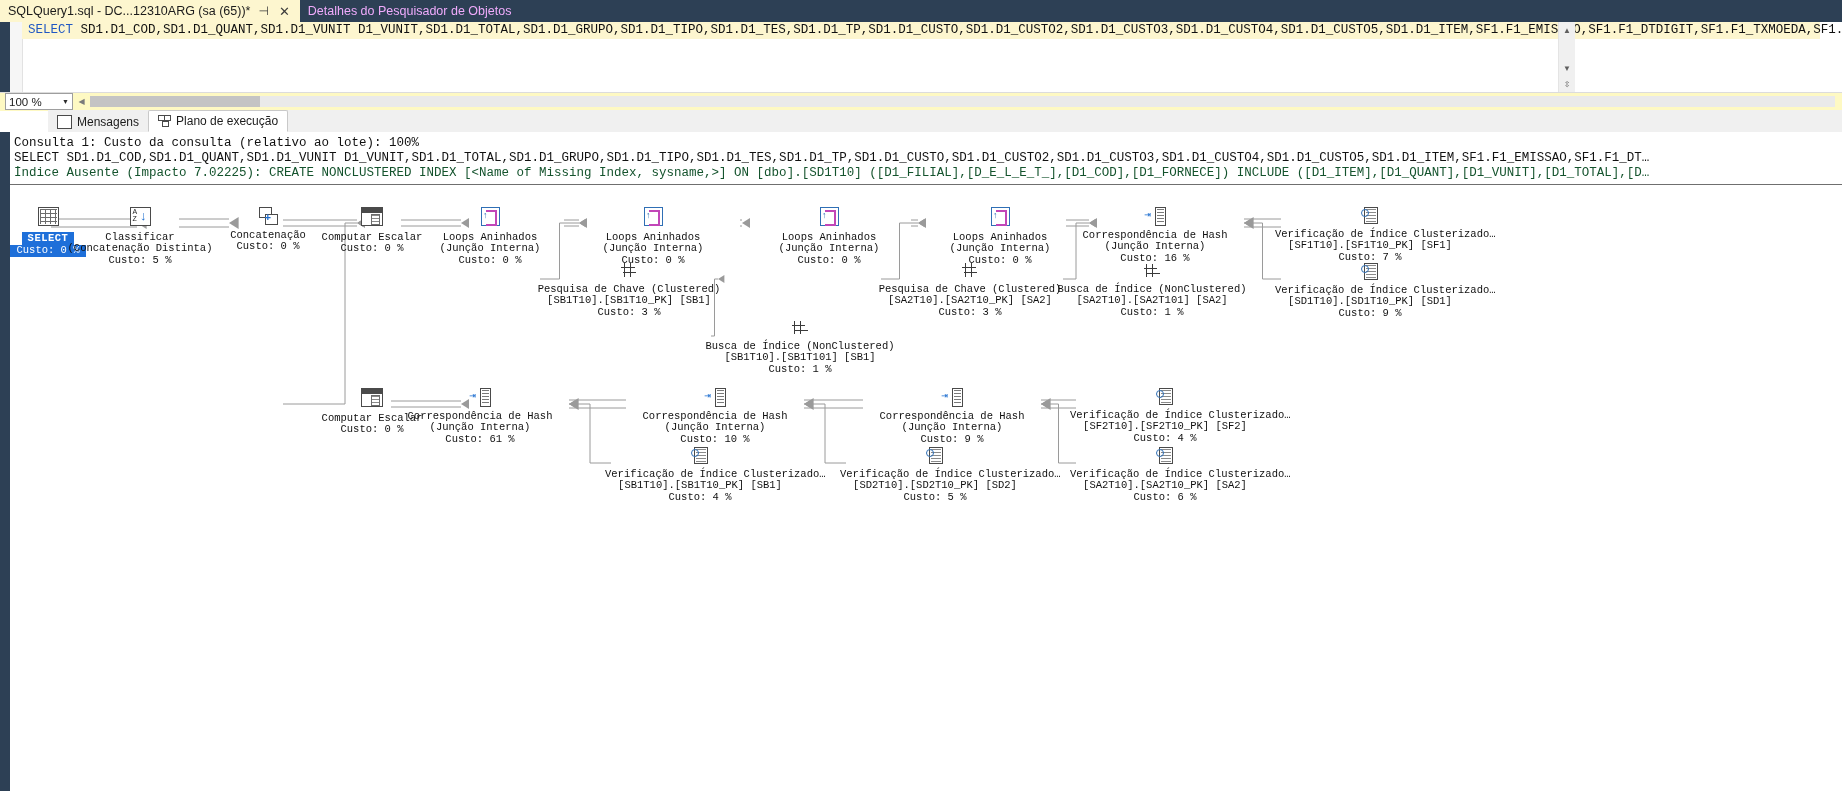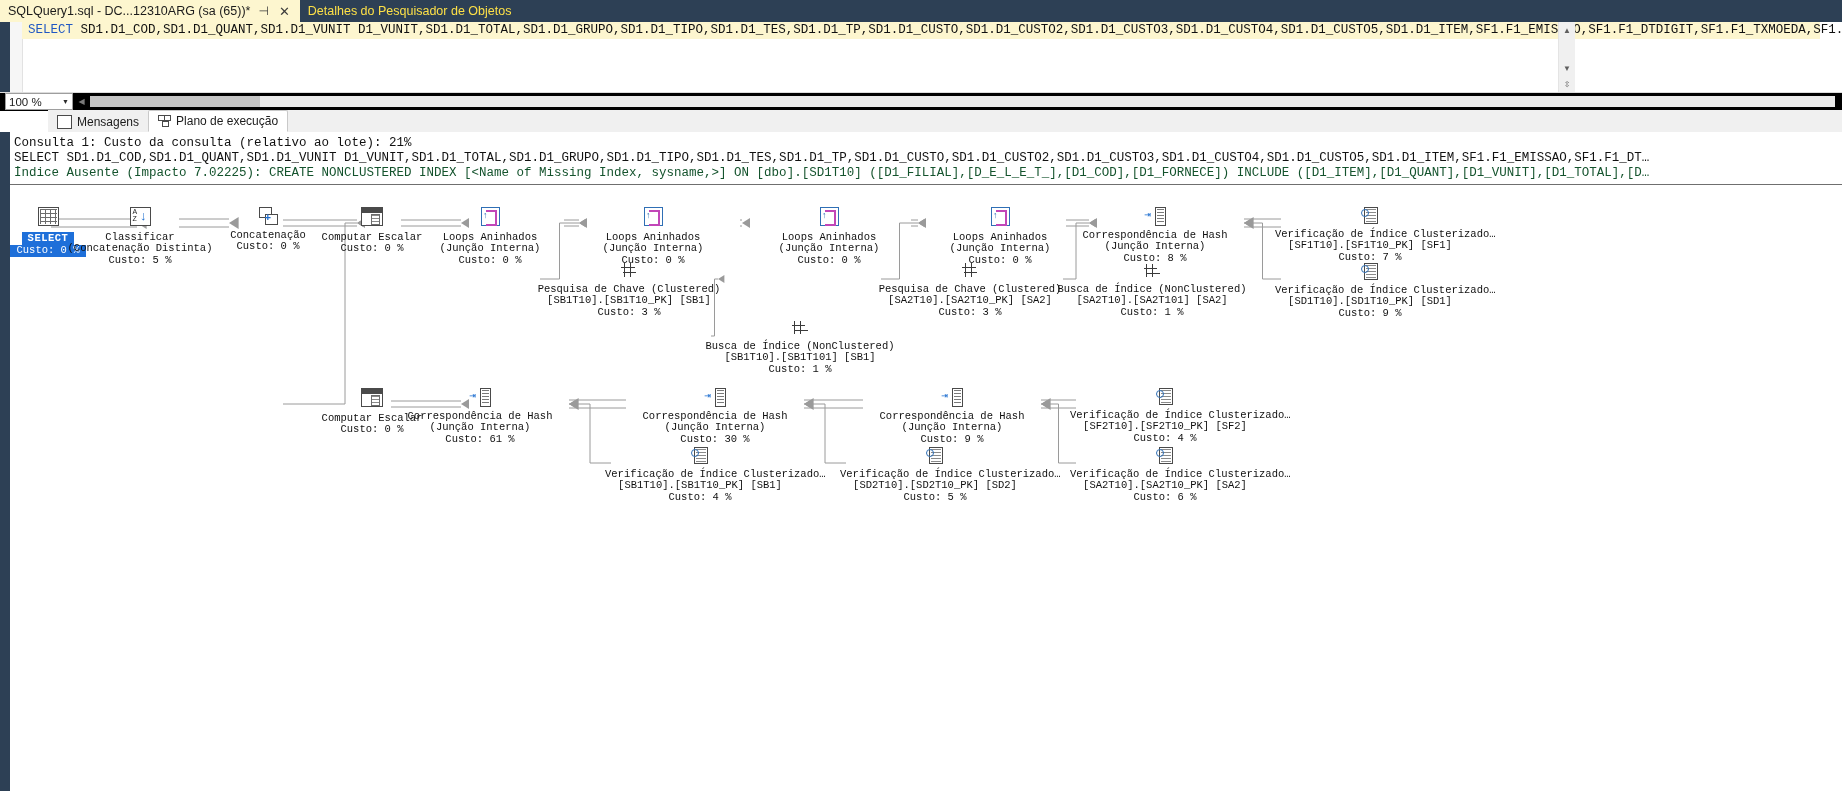"Detalhes do Pesquisador de Objetos" .tab.inactive { color: #fde047 -> #f0abfc }
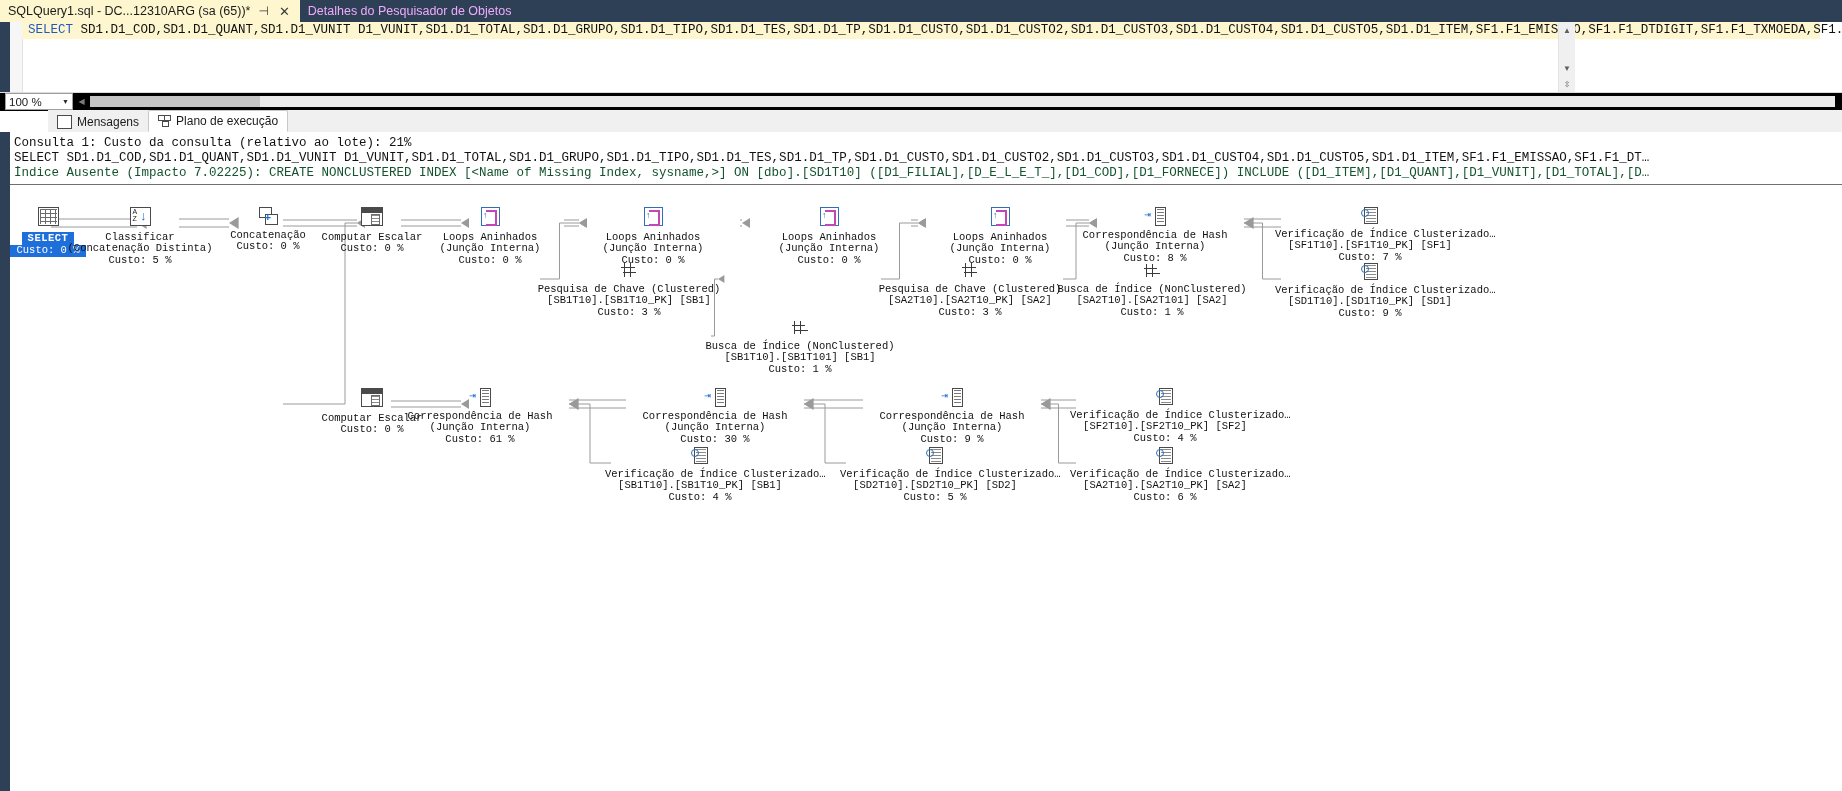"100 %" .zoomrow { background: #000000 -> #fef9c3 }
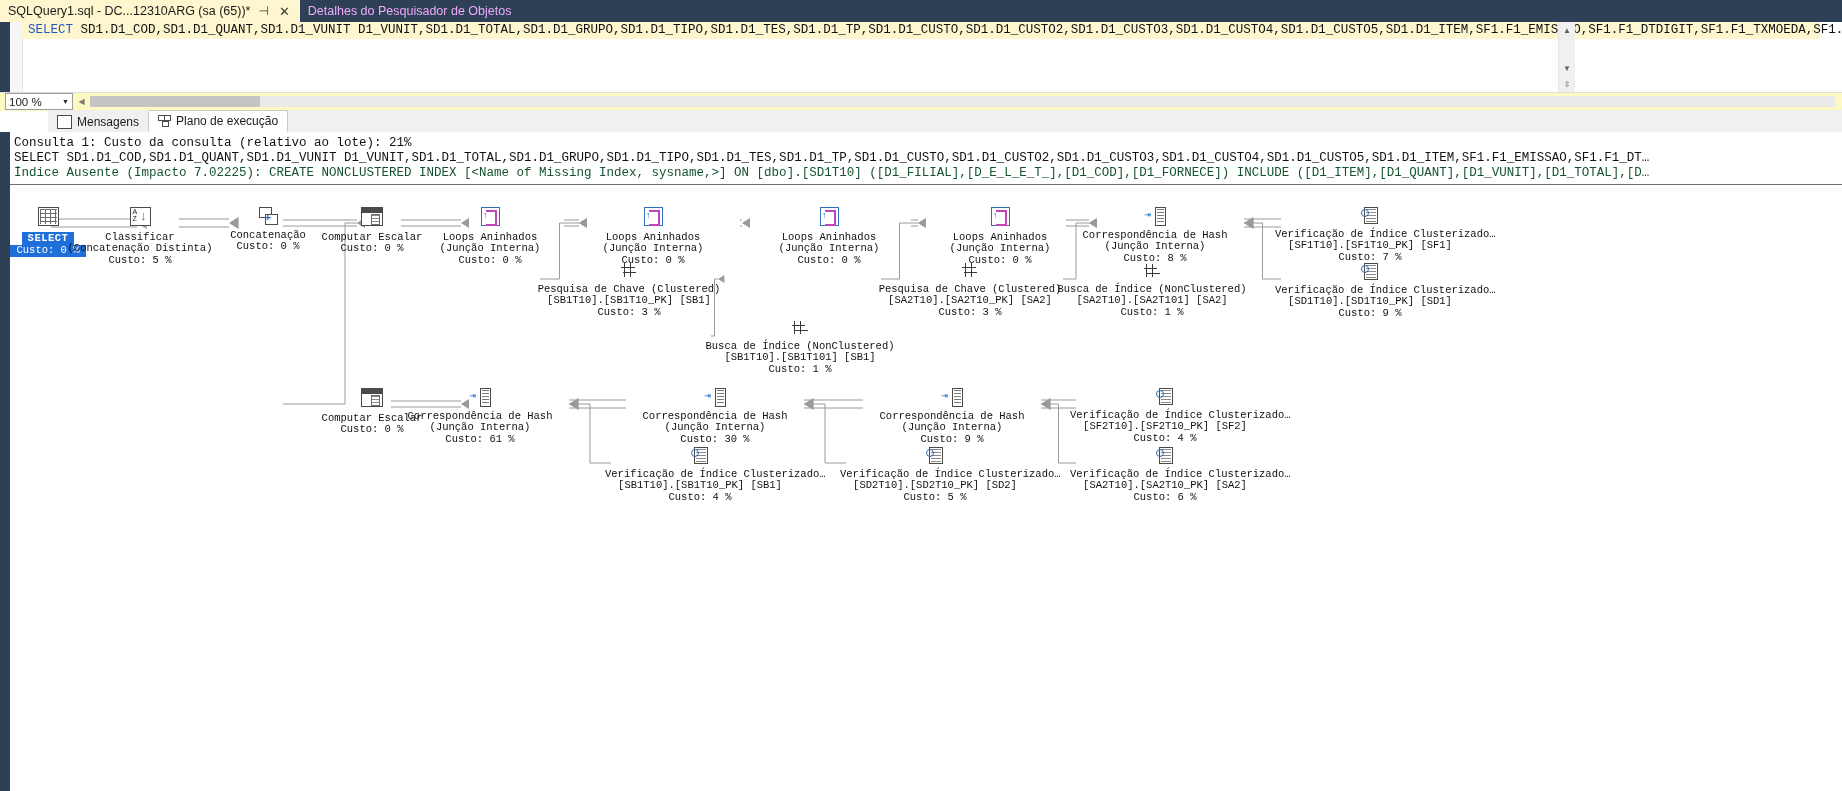"Consulta 1: Custo da consulta" div.ph-line { text: 21% -> 100% }
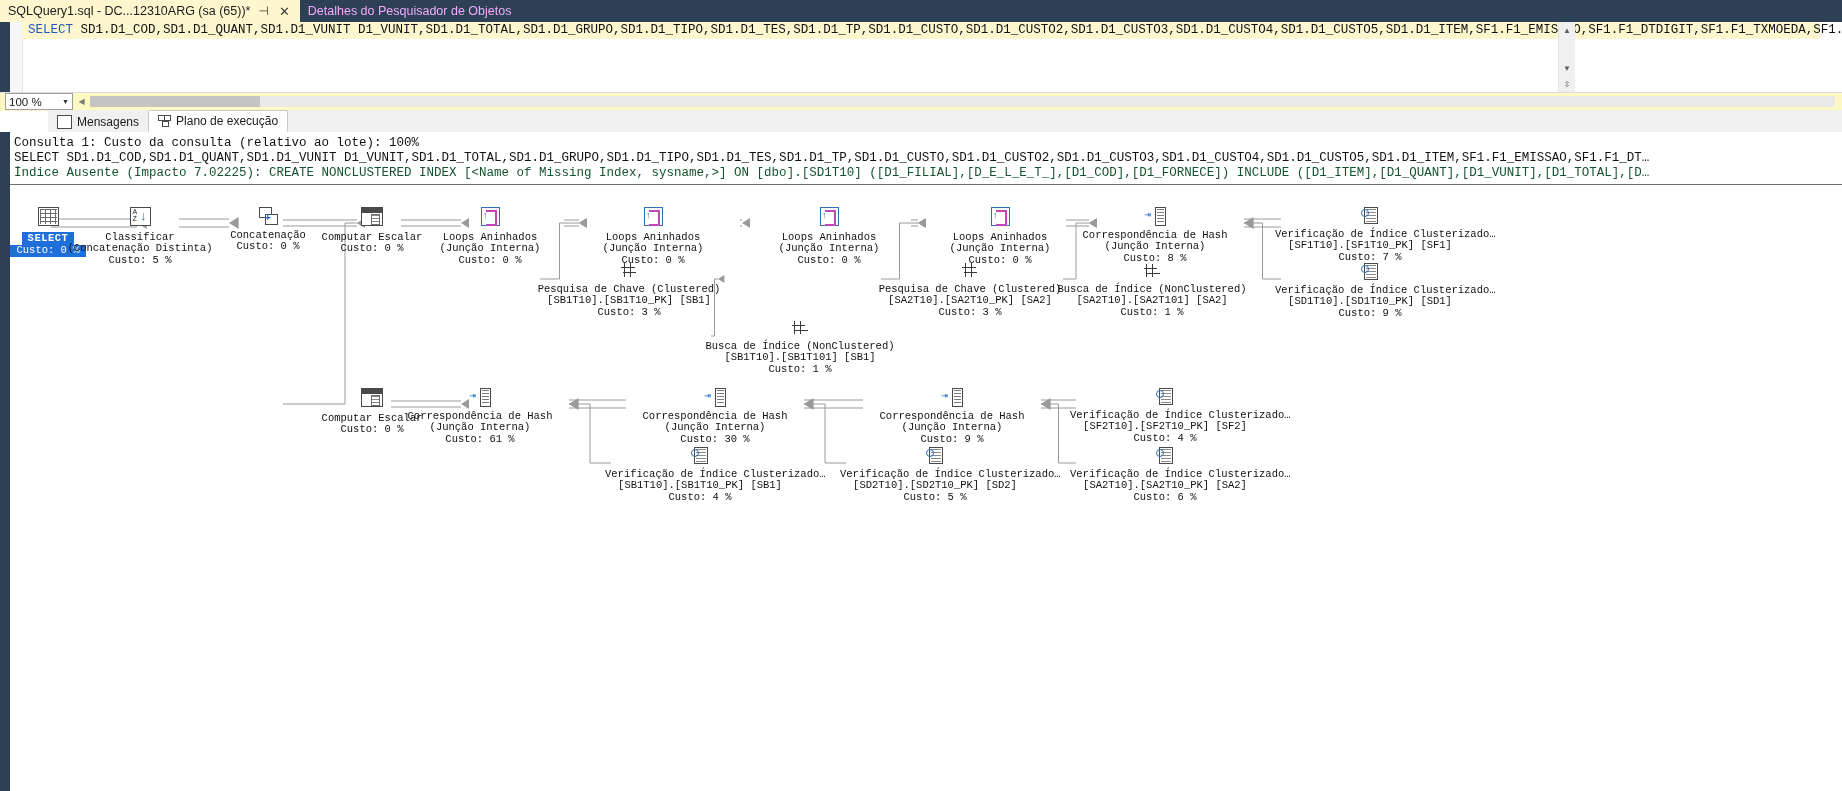"Custo: 8 %" span.lbl { text: 8 -> 16 }
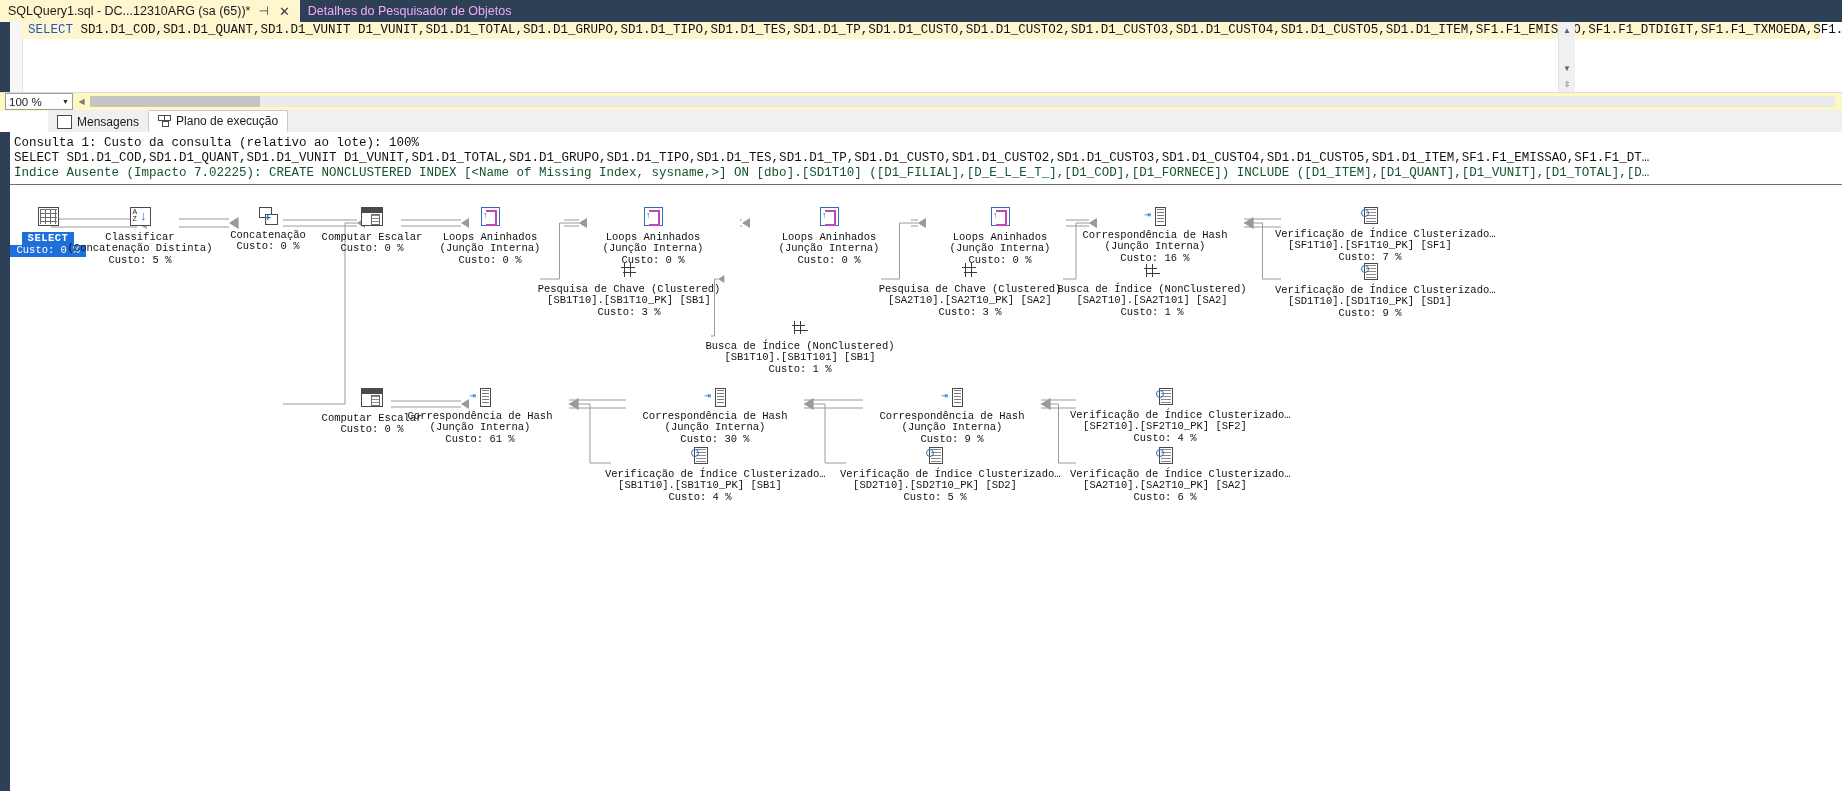"Custo: 30 %" span.lbl { text: 30 -> 10 }
